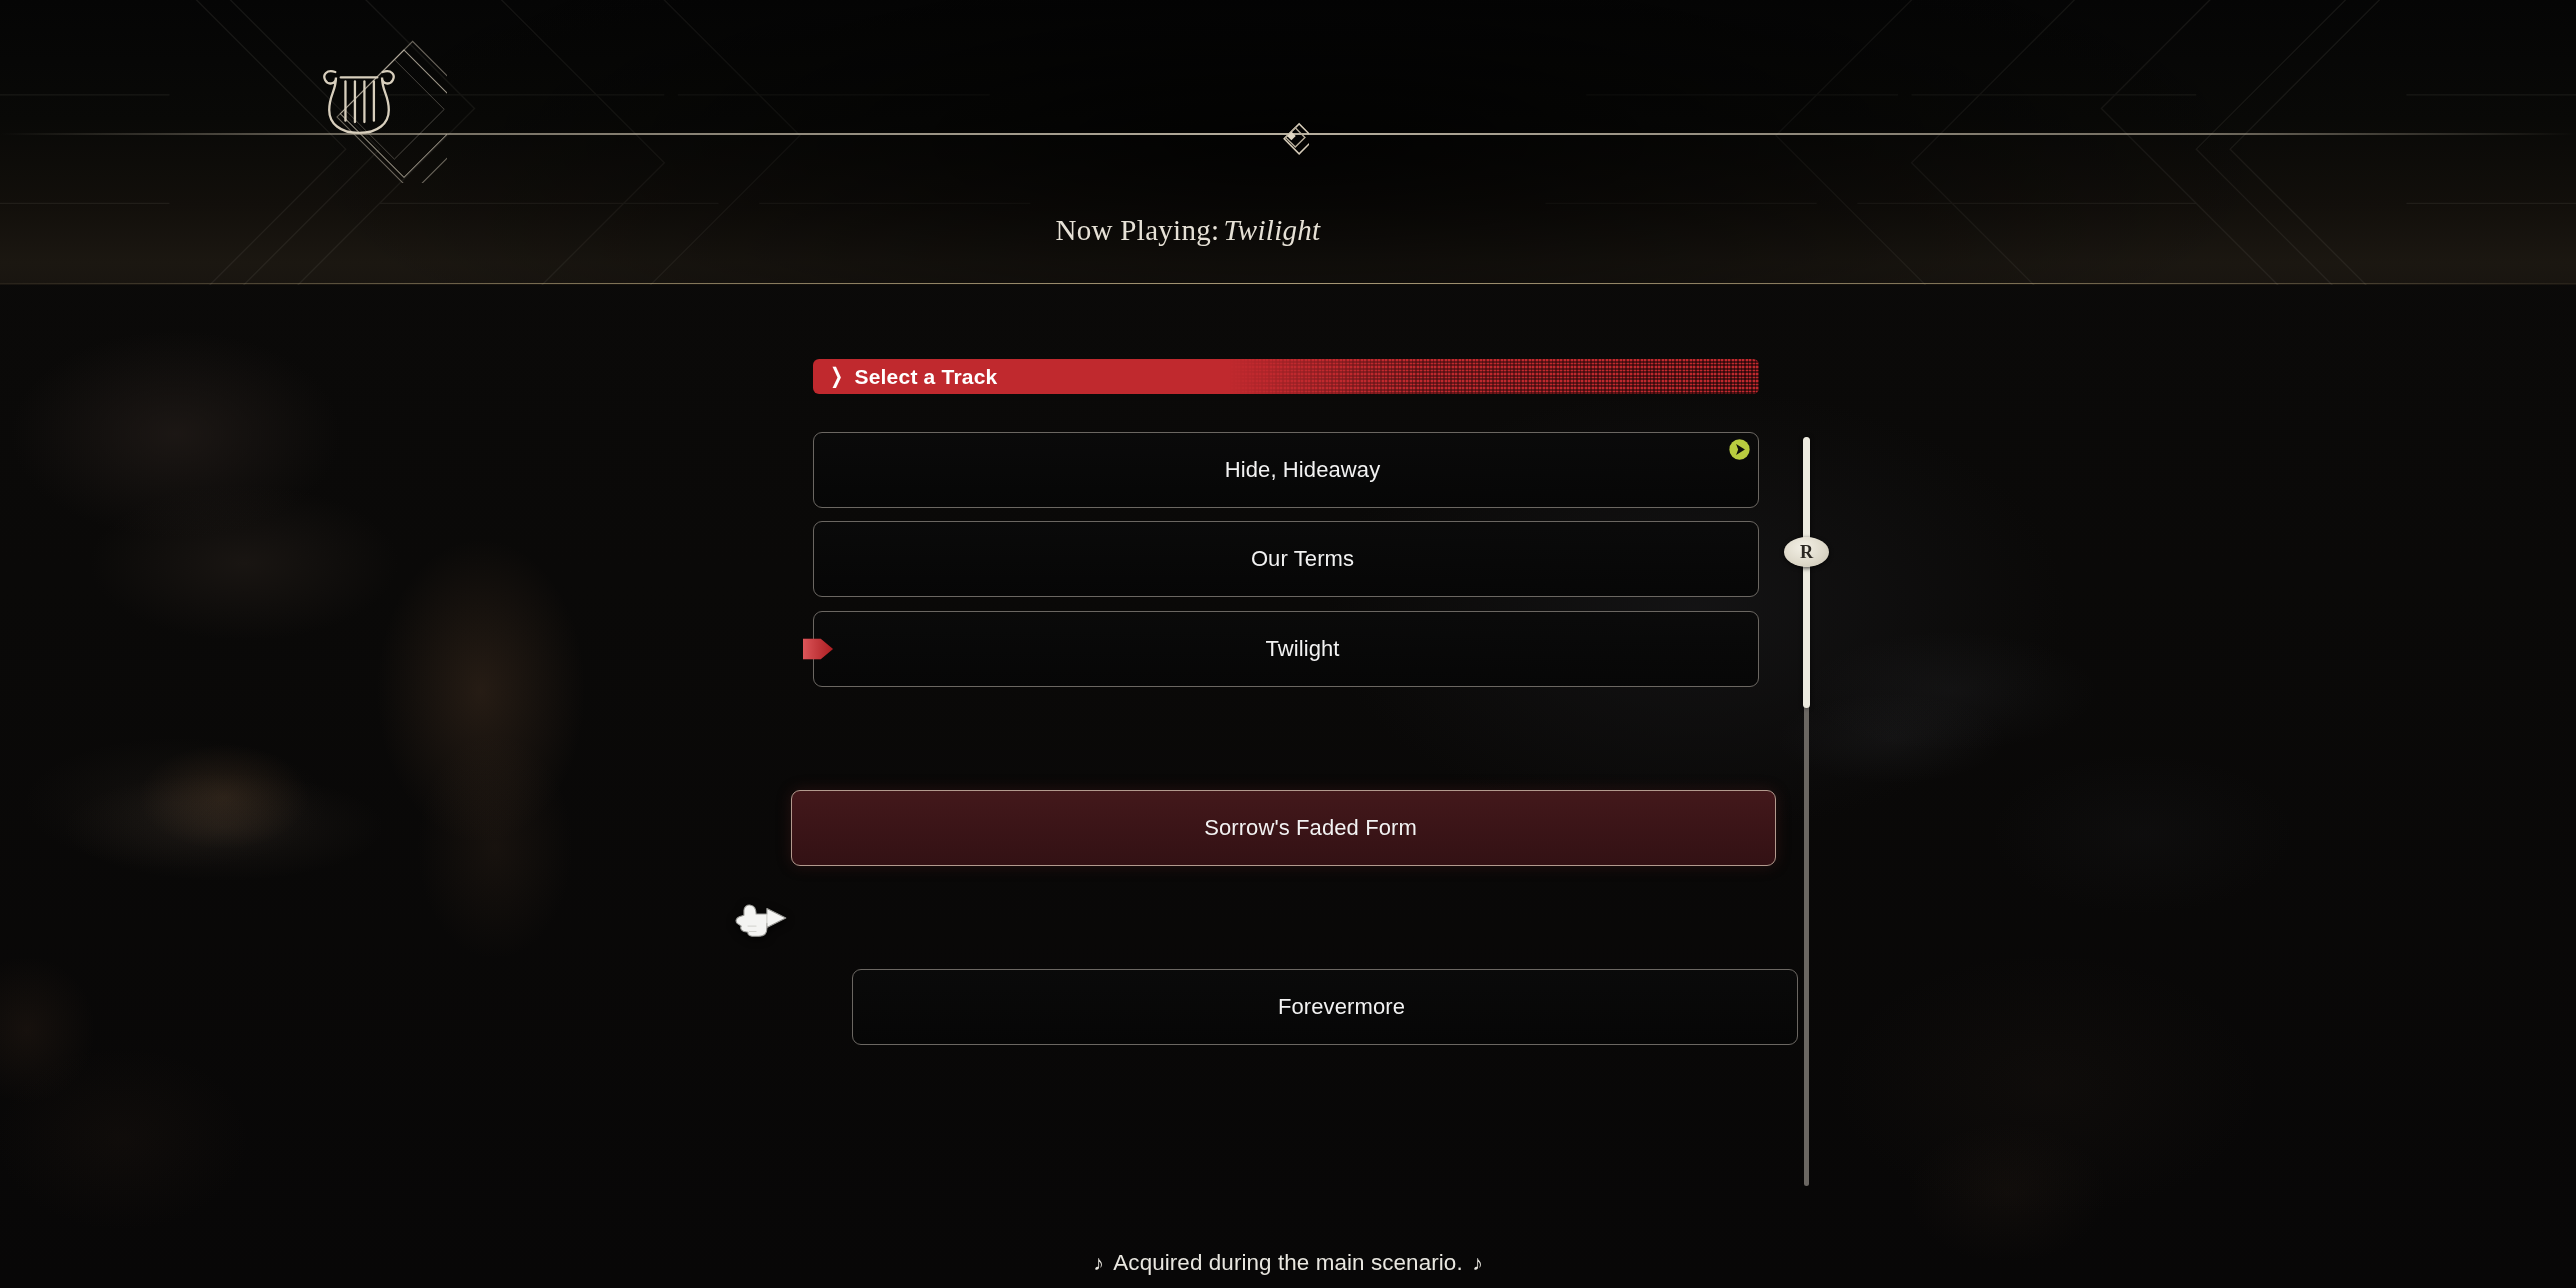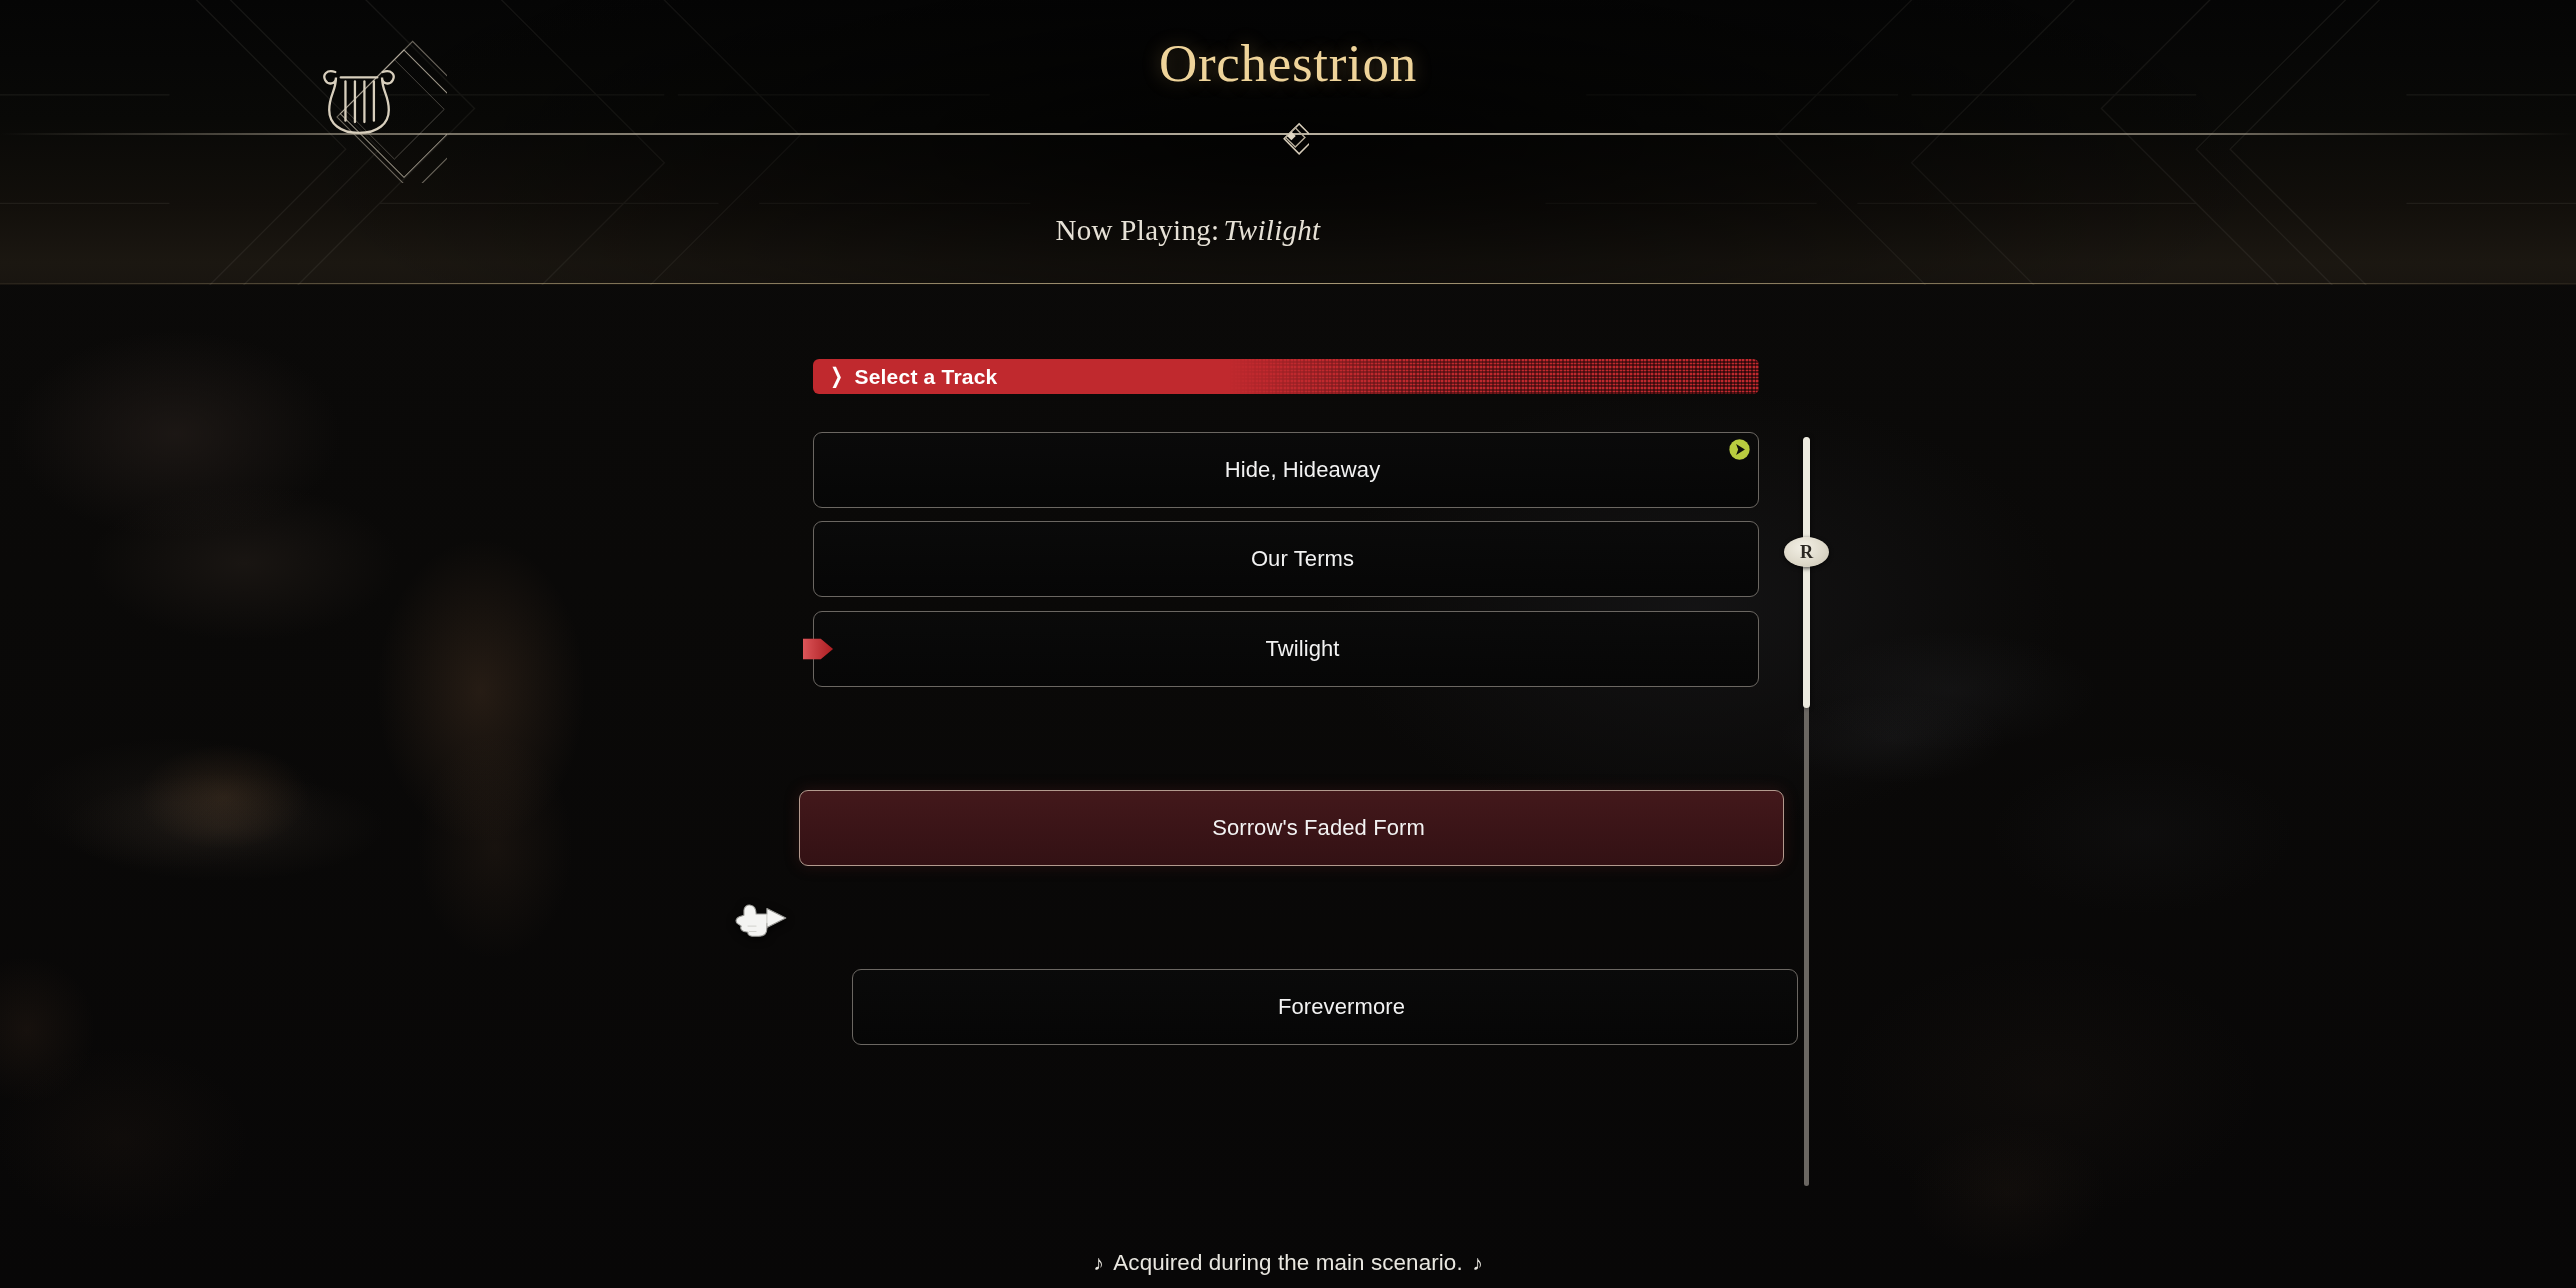"Orchestrion" div { html: <div>Orchestrion</div> -> none }
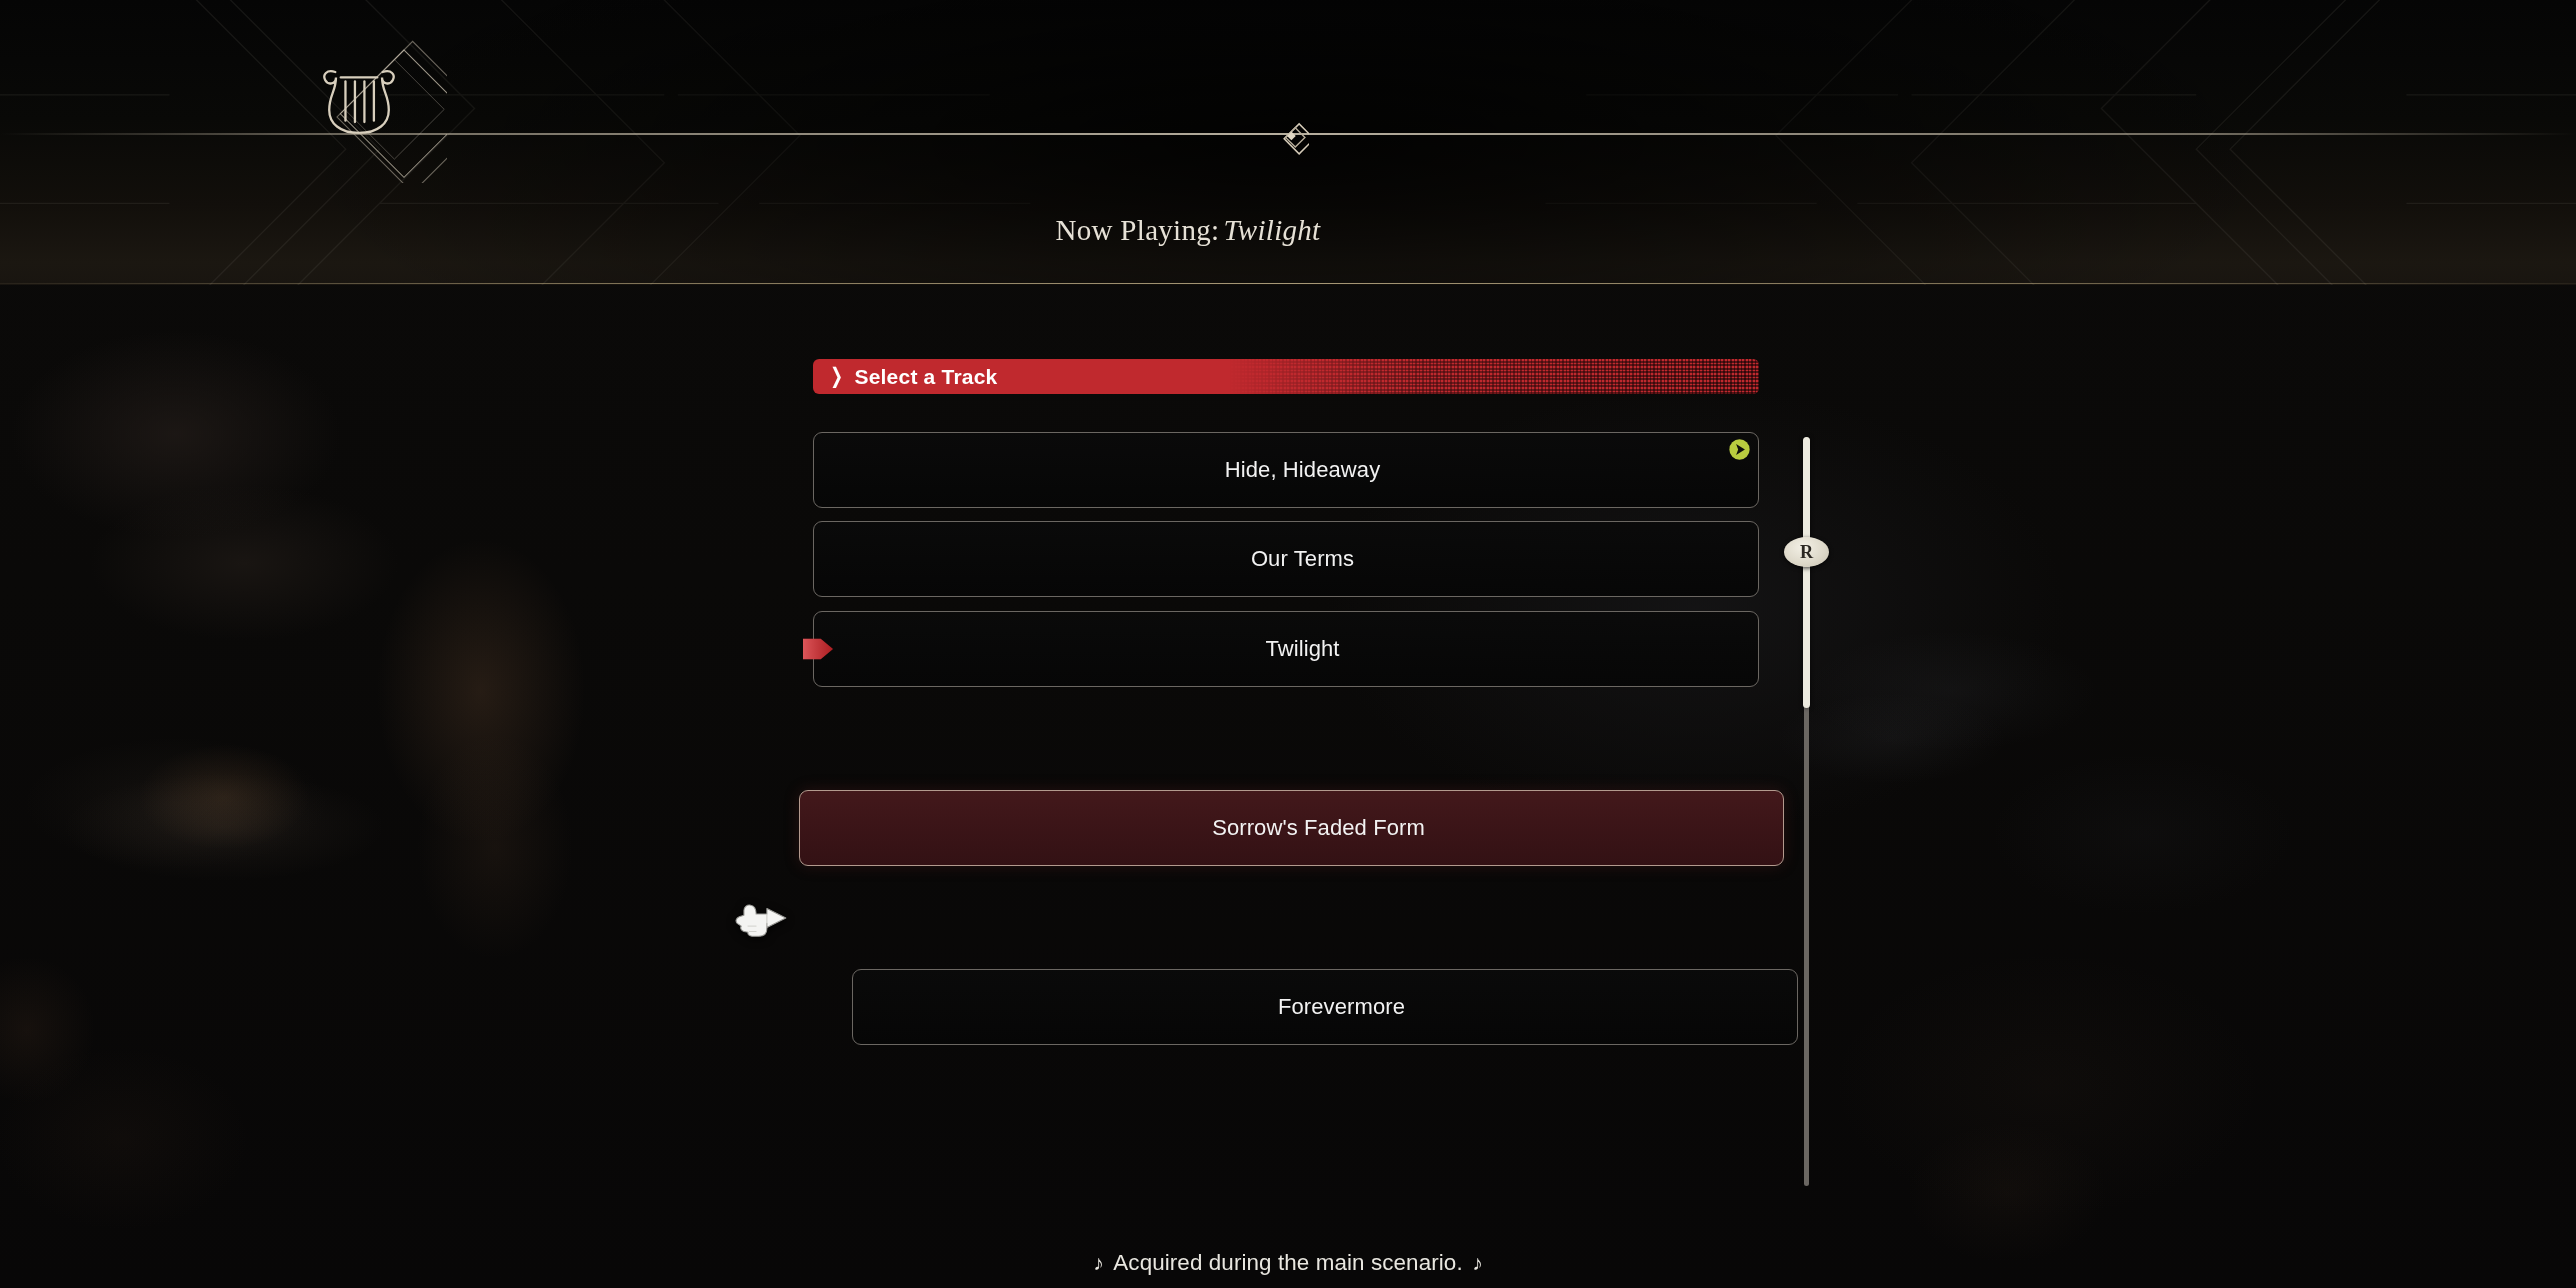"Sorrow's Faded Form" div.track-row { margin-left: 8px -> none }
